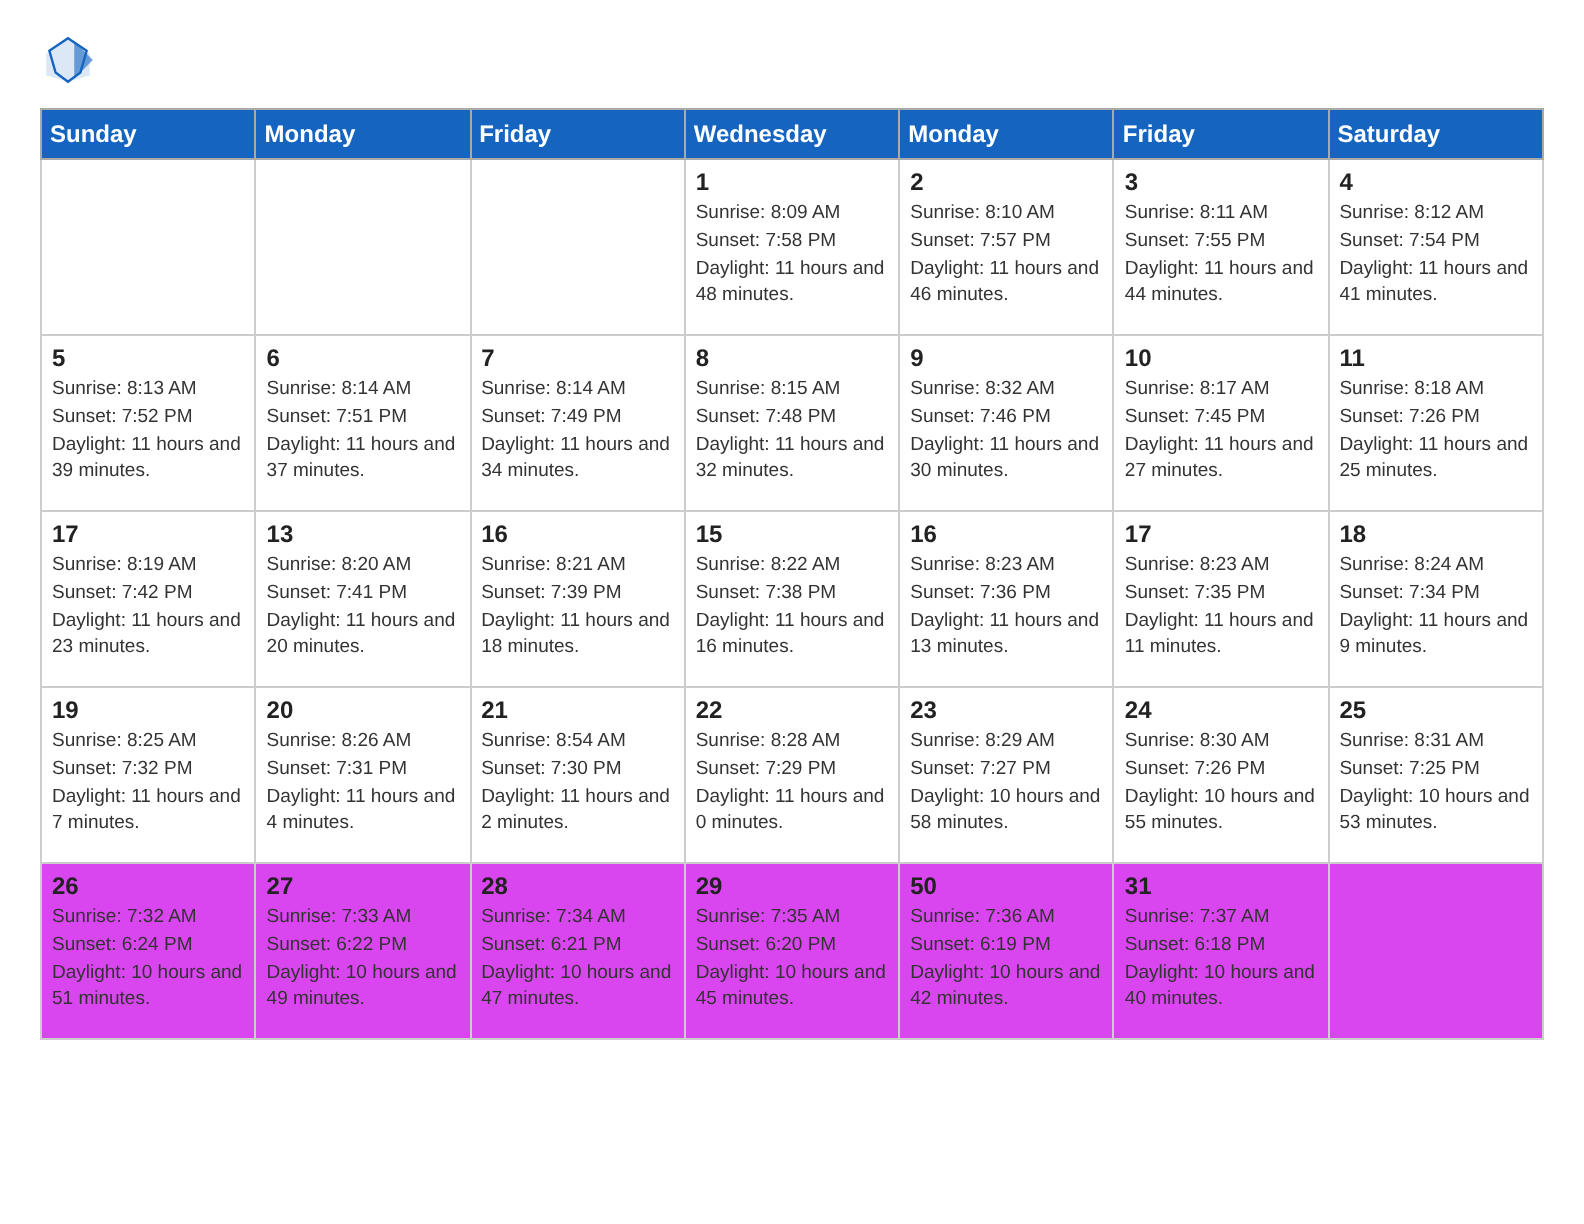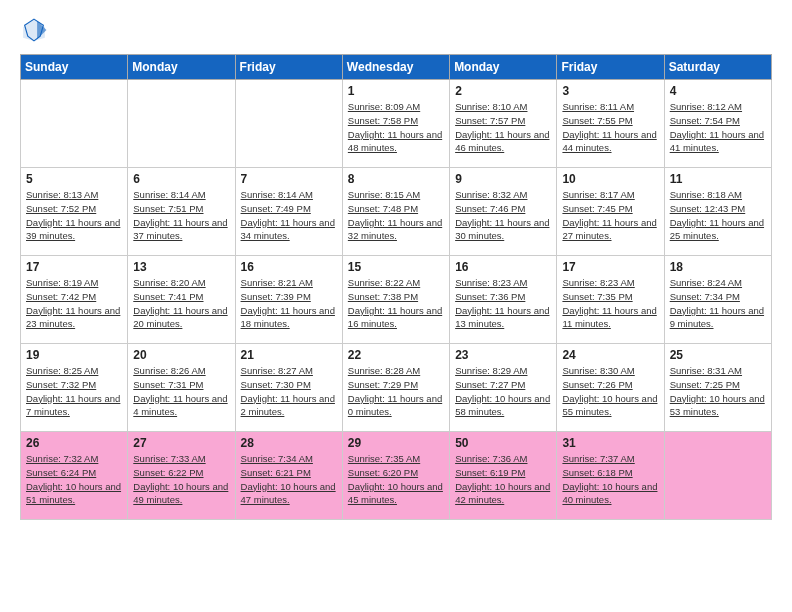"Sunrise: 8:09 AM Sunset: 7:58" .day-info { text-decoration: underline -> none }
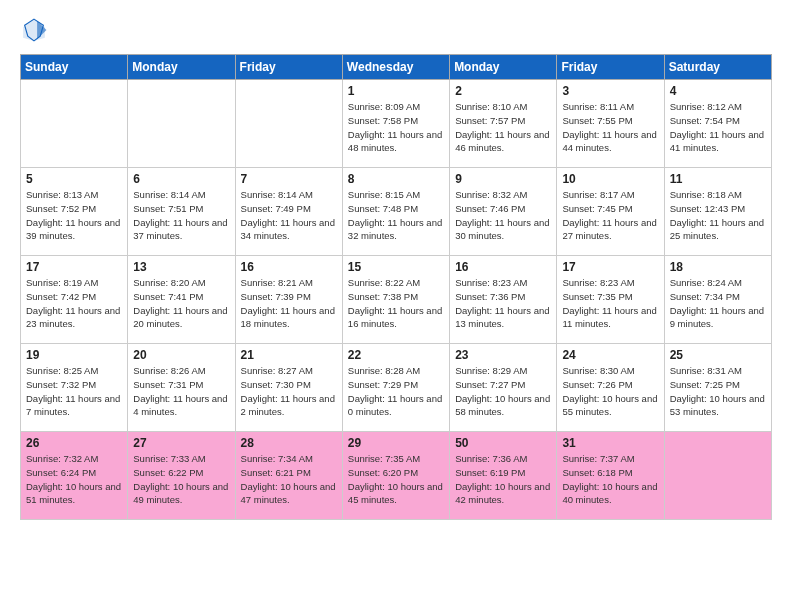"Sunrise: 8:18 AM Sunset: 12:43" div.day-info { text: 12:43 -> 7:26 }
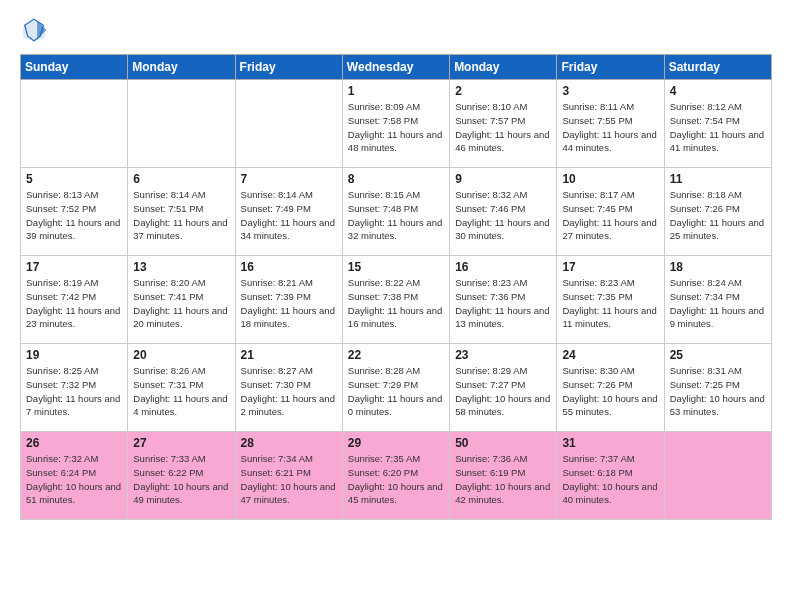"Sunrise: 8:27 AM Sunset: 7:30" div.day-info { text: 8:27 -> 8:54 }
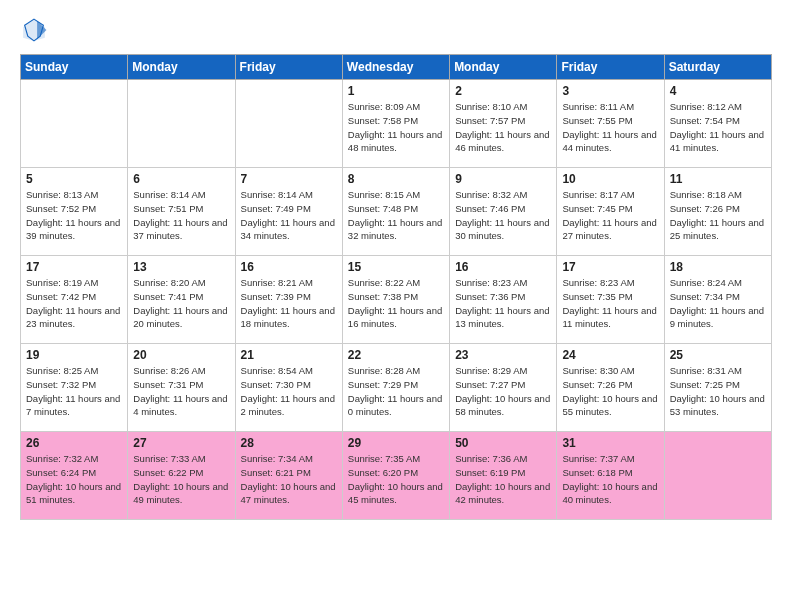"26" .calendar tr:last-child td { background: #f9a8d4 -> #d946ef }
